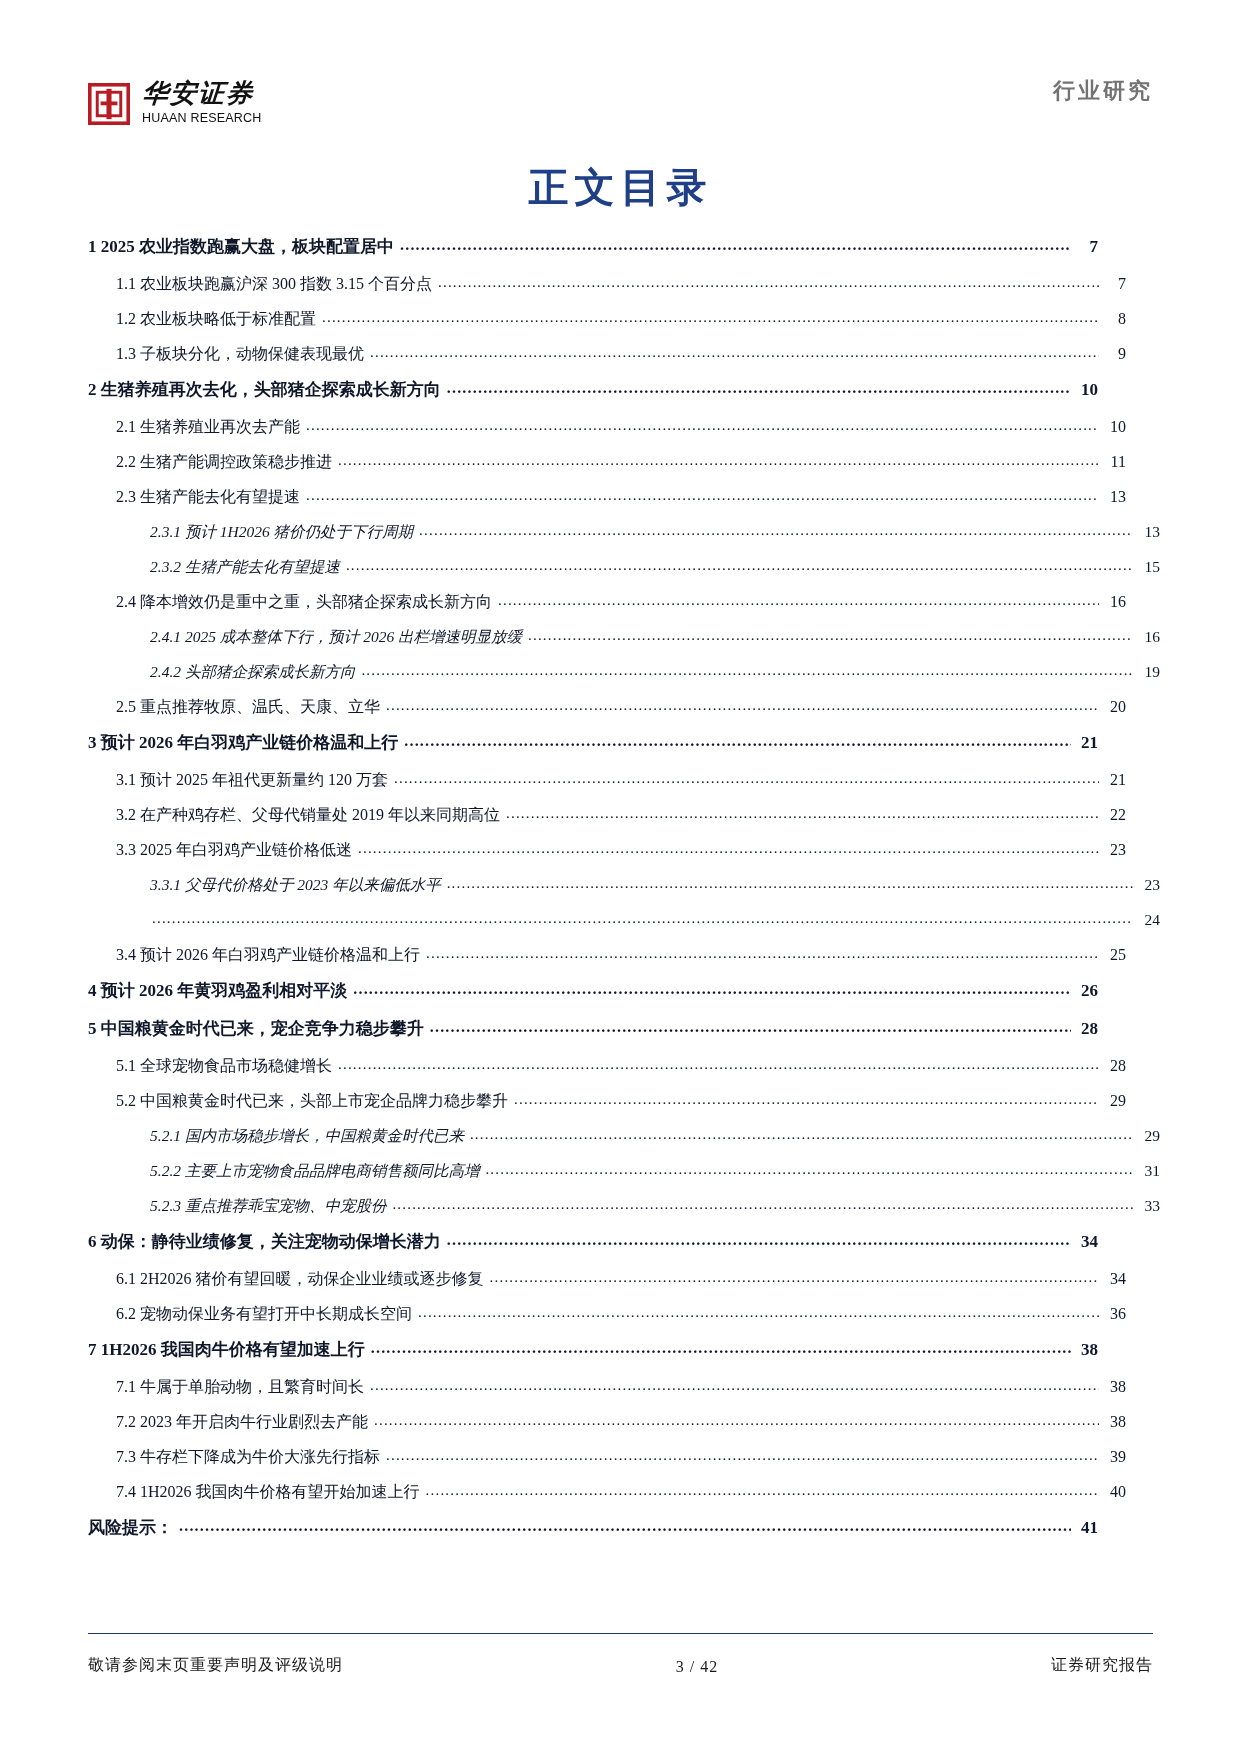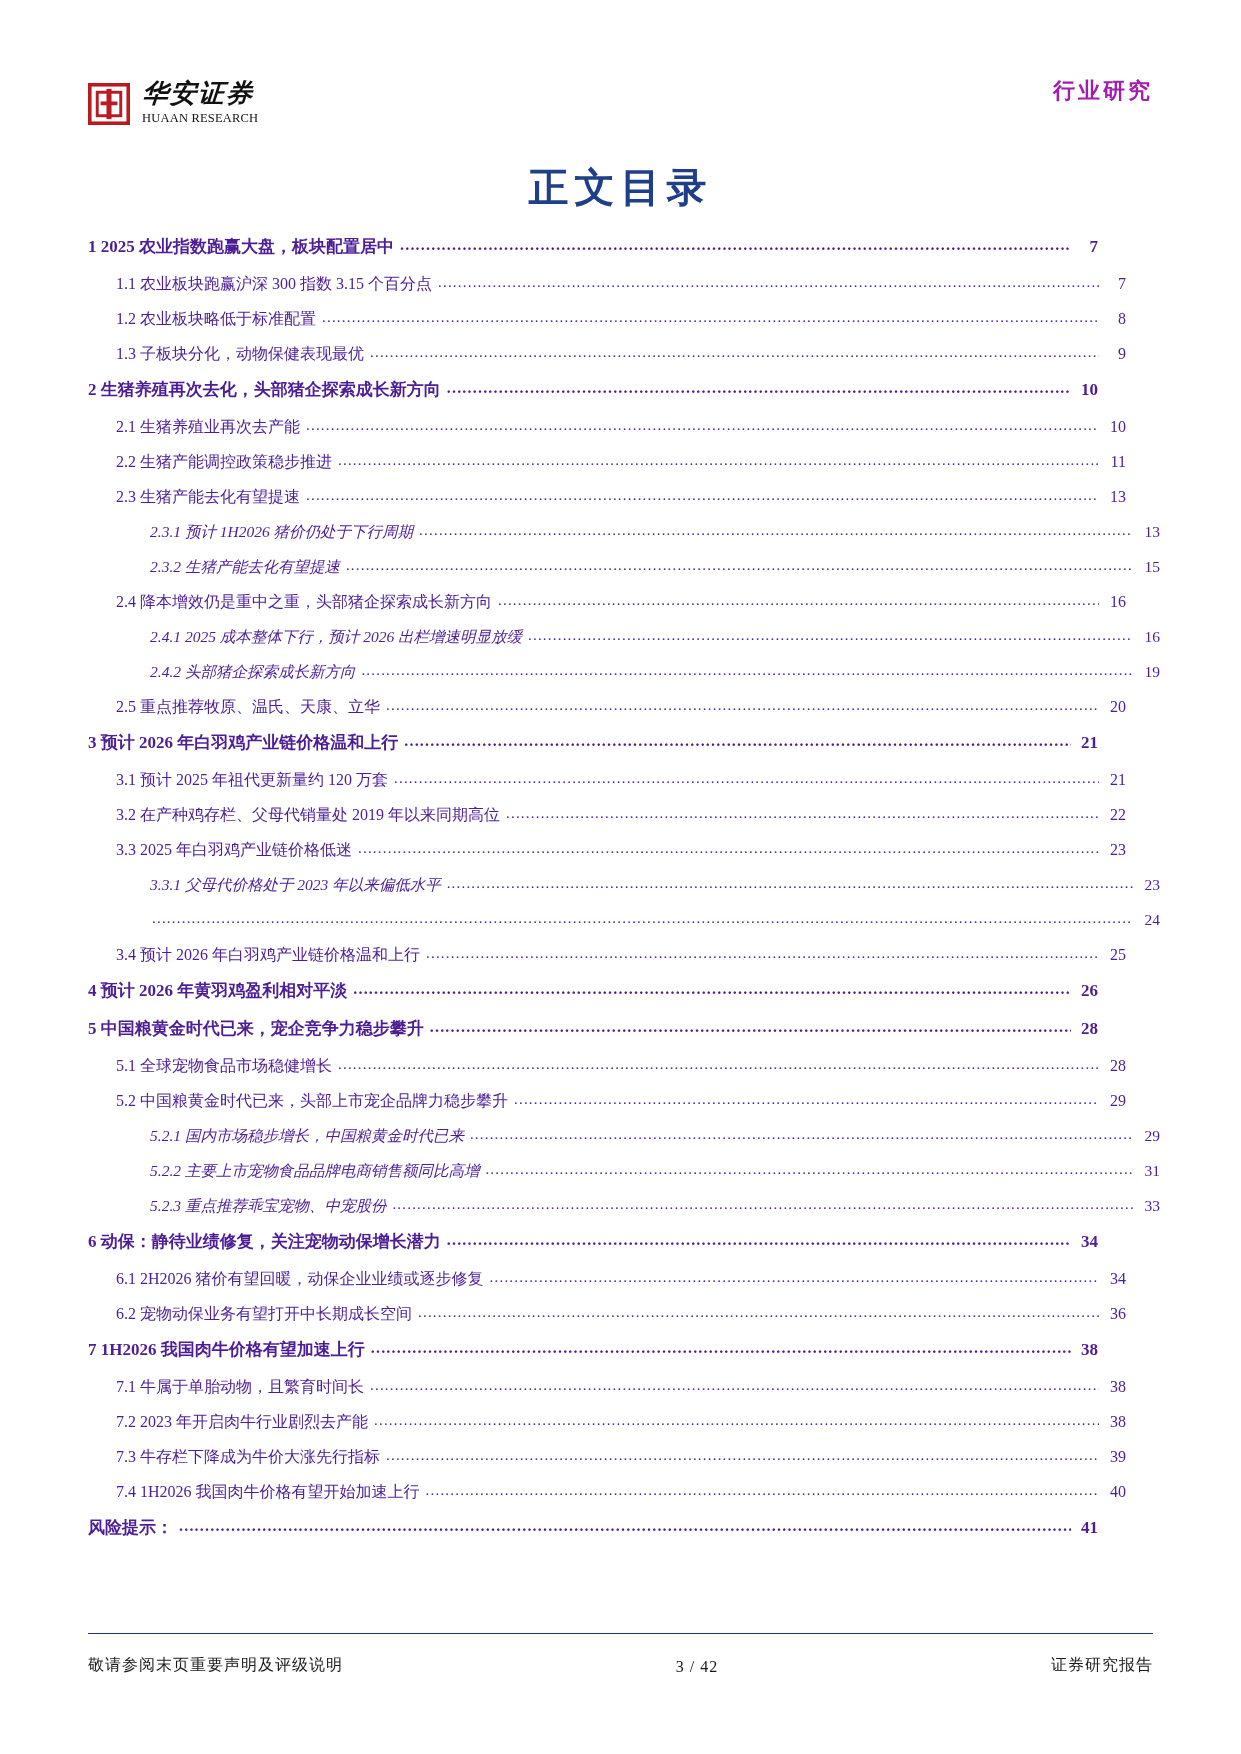"行业研究" .header-right { color: #a21caf -> #737373 }
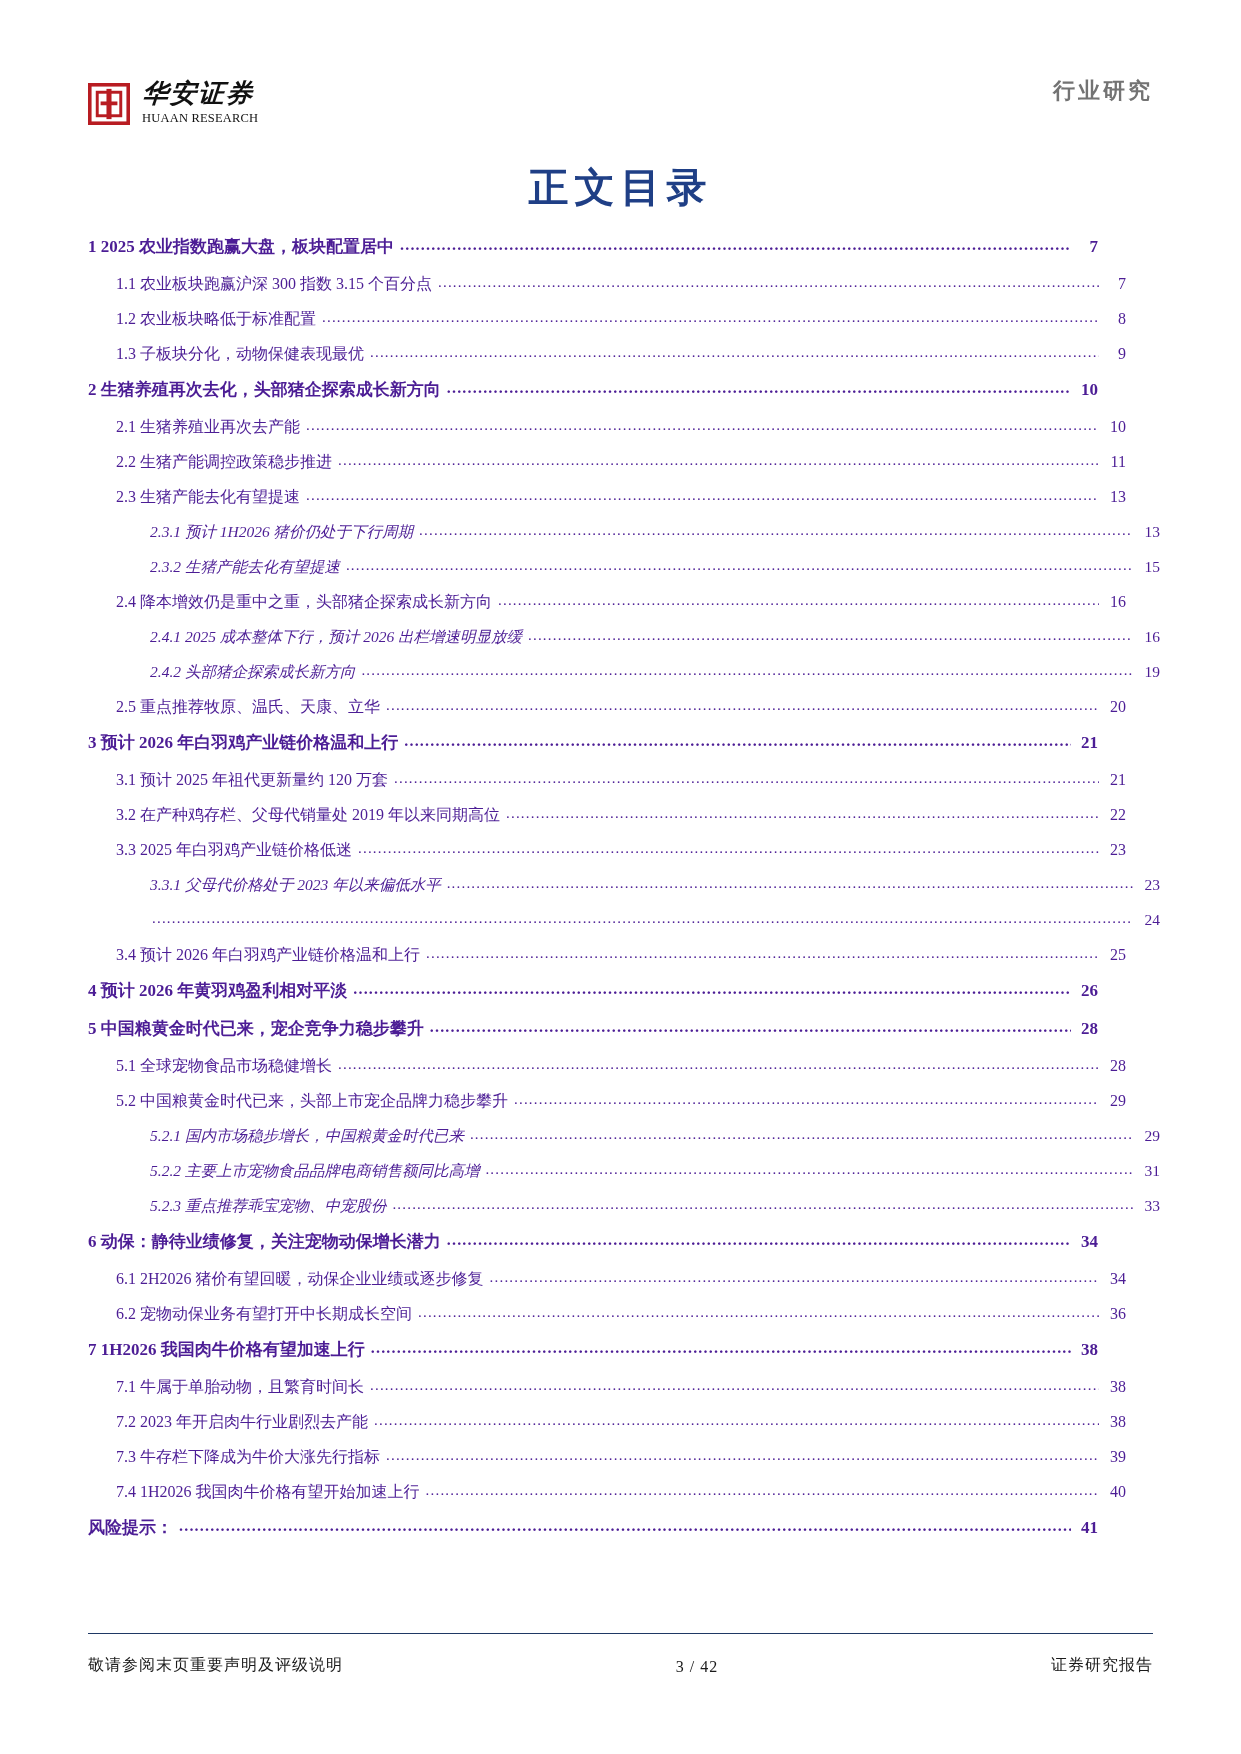"HUAAN RESEARCH" .brand-en { font-family: Liberation Serif, serif -> Liberation Sans, sans-serif }
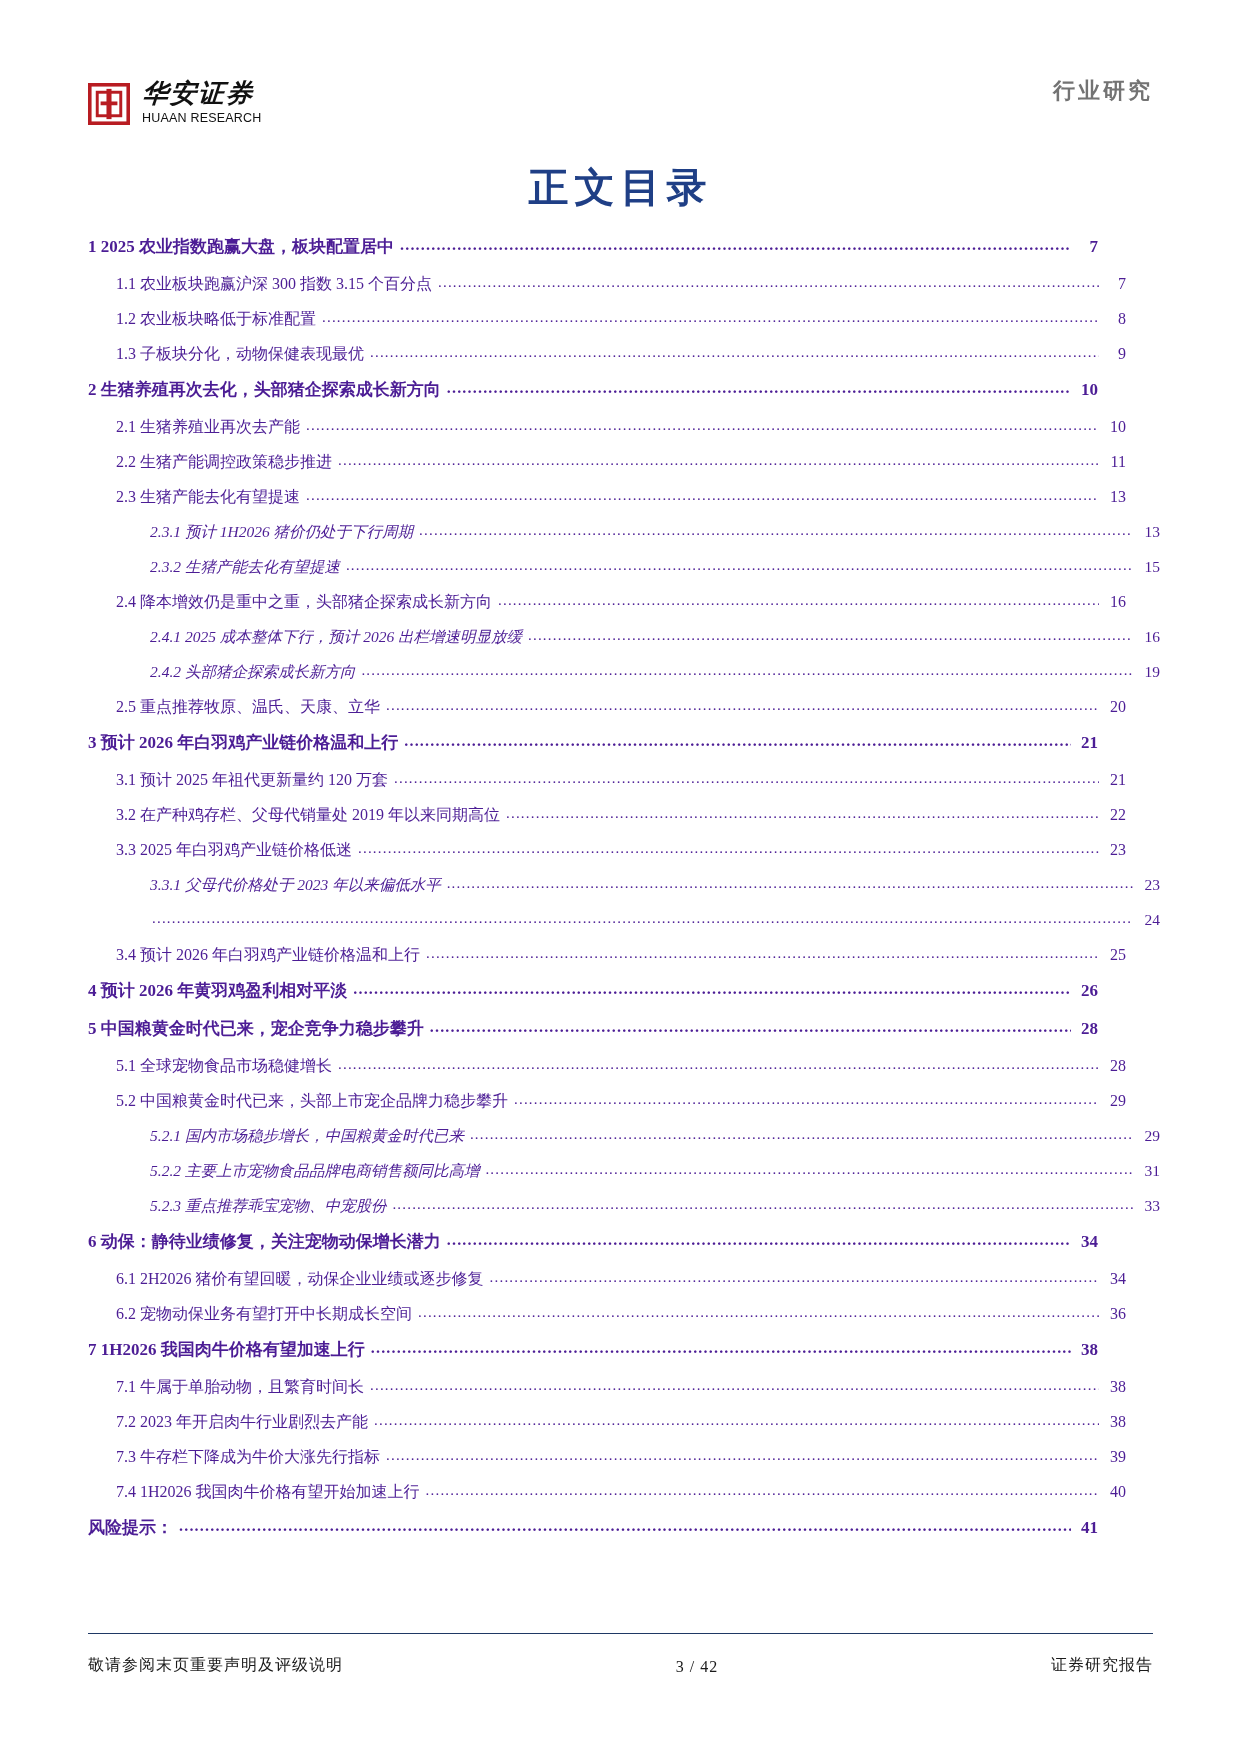"1 2025 农业指数跑赢大盘，板块配置居中" .toc-row { color: #4c1d95 -> #0f172a }
